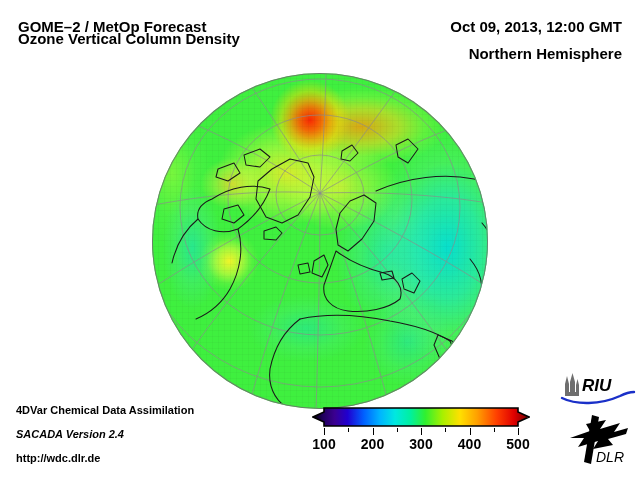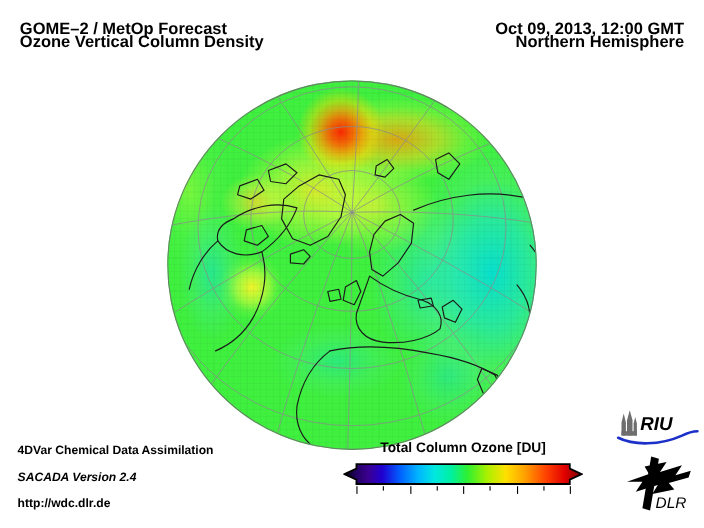"Northern Hemisphere" #hdr-region { top: 30px -> 45px }
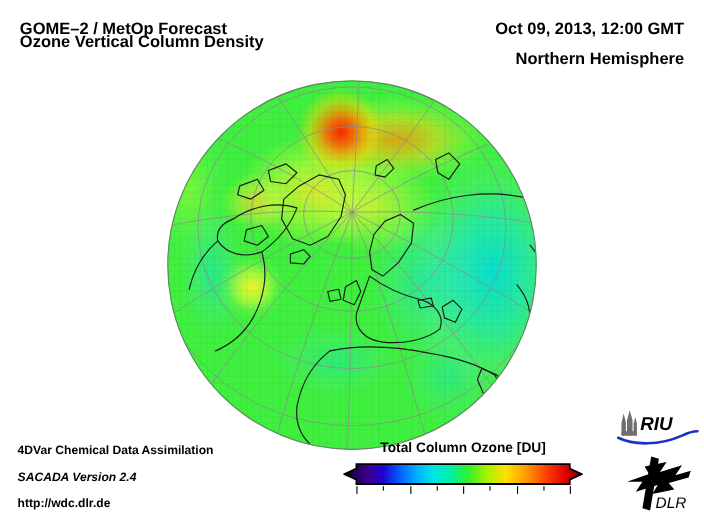"Total Column Ozone [DU]" div { html: <div>Total Column Ozone [DU]</div> -> none }
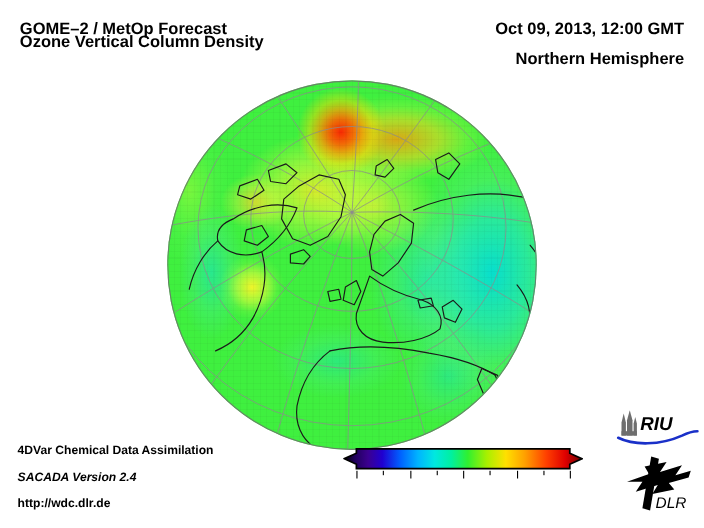"100" div { html: none -> <div> <span>100</span> <span>200</span> <span>300</span> <span>400</span> <span>500</span> </div> }
